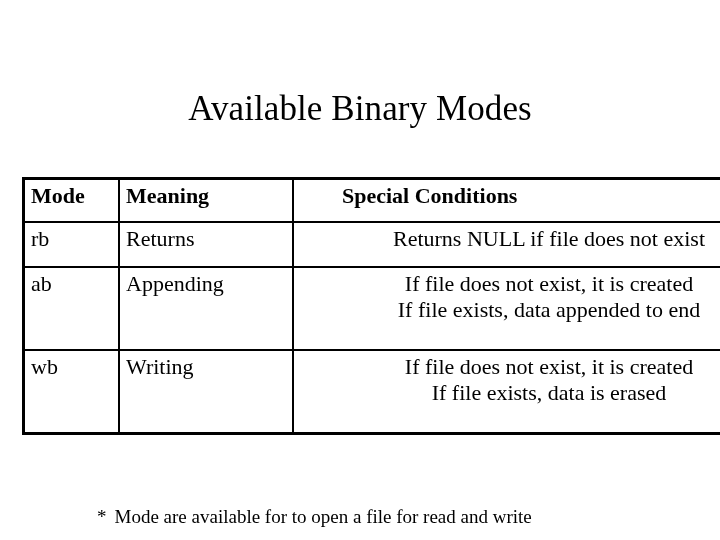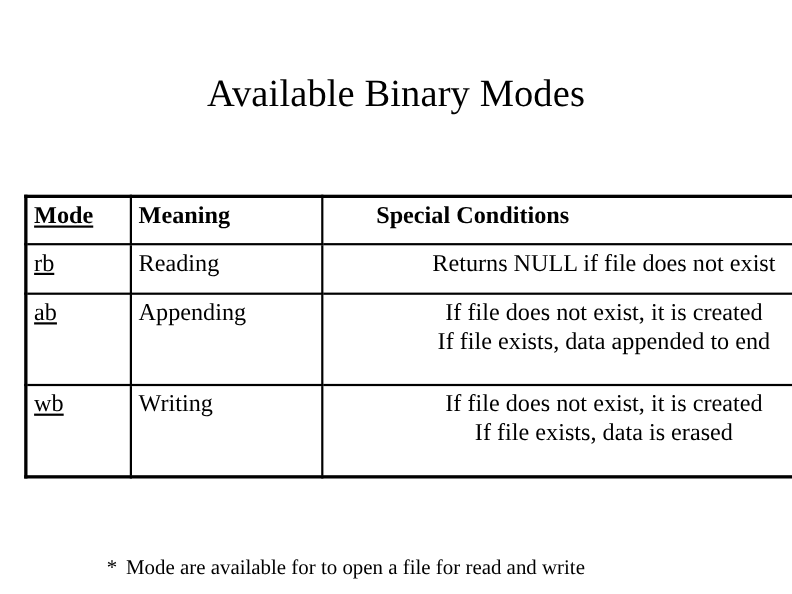"Available Binary Modes" #title { top: 64px -> 88px }
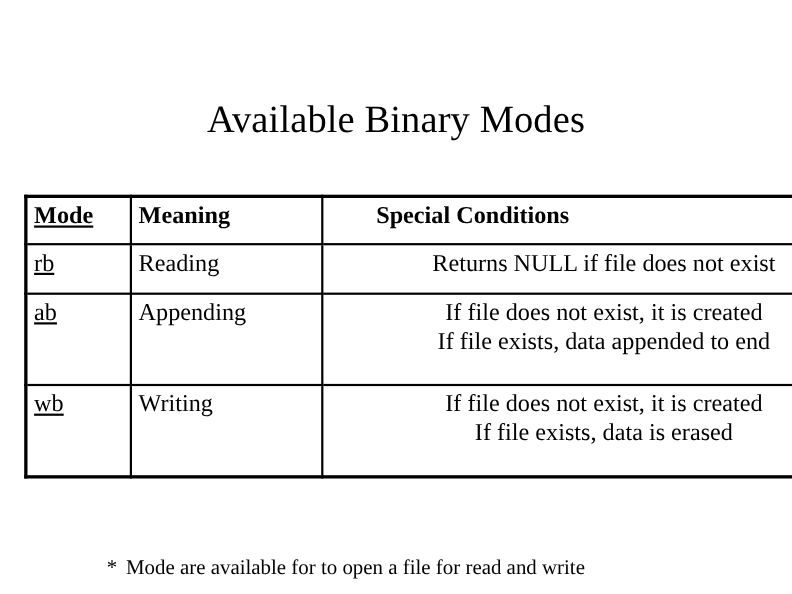"Mode" #modes-table td.col-mode, #modes-table th.col-mode { text-decoration: underline -> none }
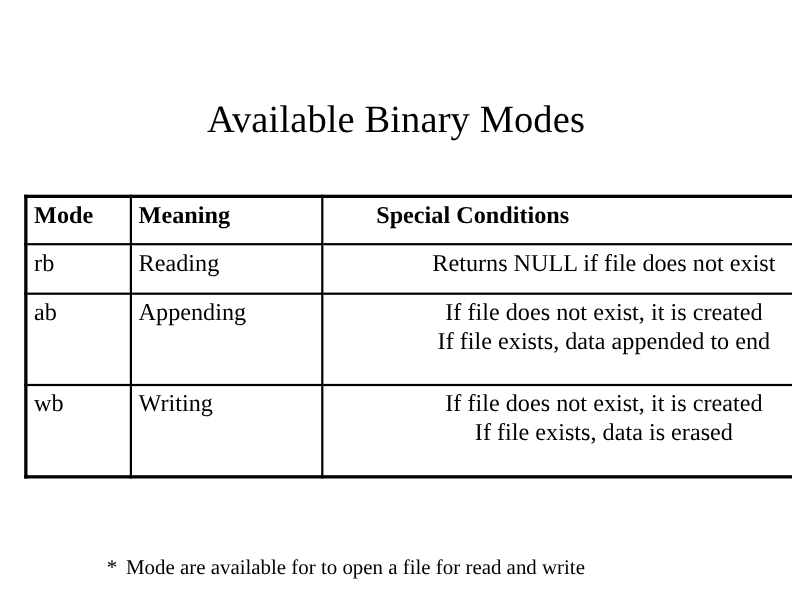"Reading" td.col-meaning { text: Reading -> Returns }
